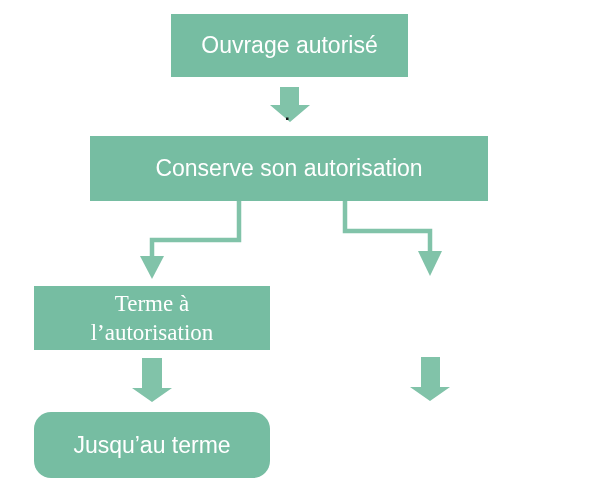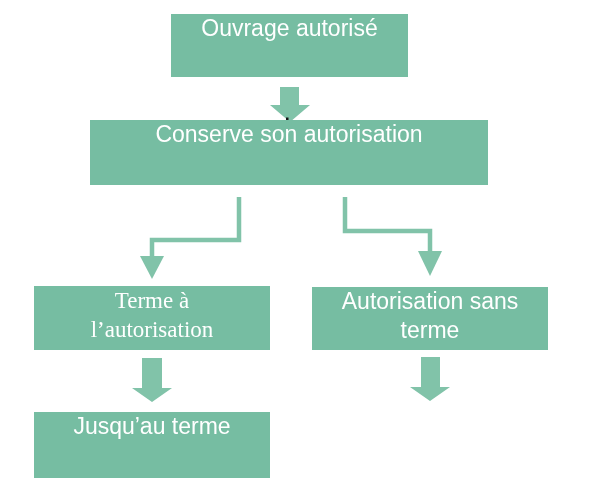"Ouvrage autorisé" .node { align-items: none -> center }
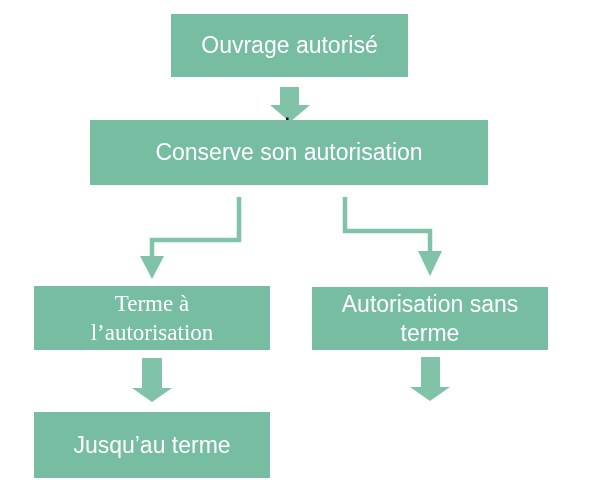"Conserve son autorisation" .n-keep { top: 120px -> 136px }
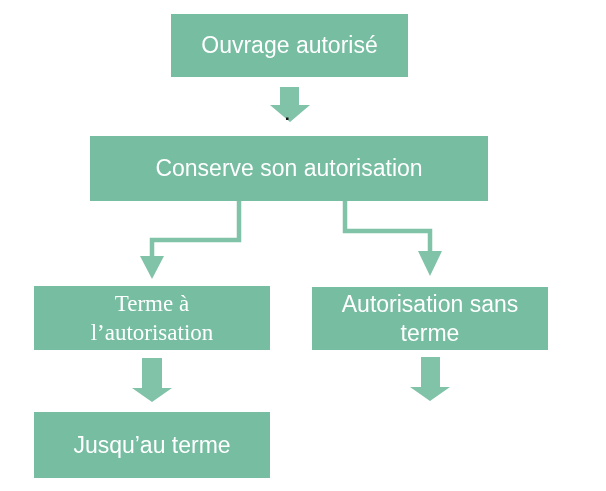"Autorisation sans" div.node { html: <div> <span>Autorisation sans terme</span> </div> -> none }
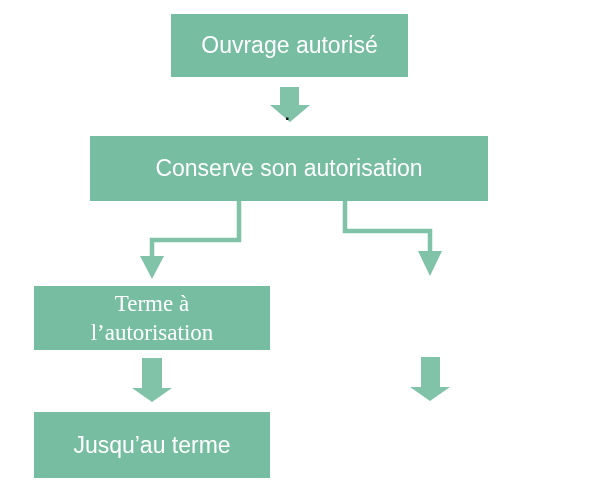"Jusqu’au terme" .n-until { border-radius: none -> 17px }
